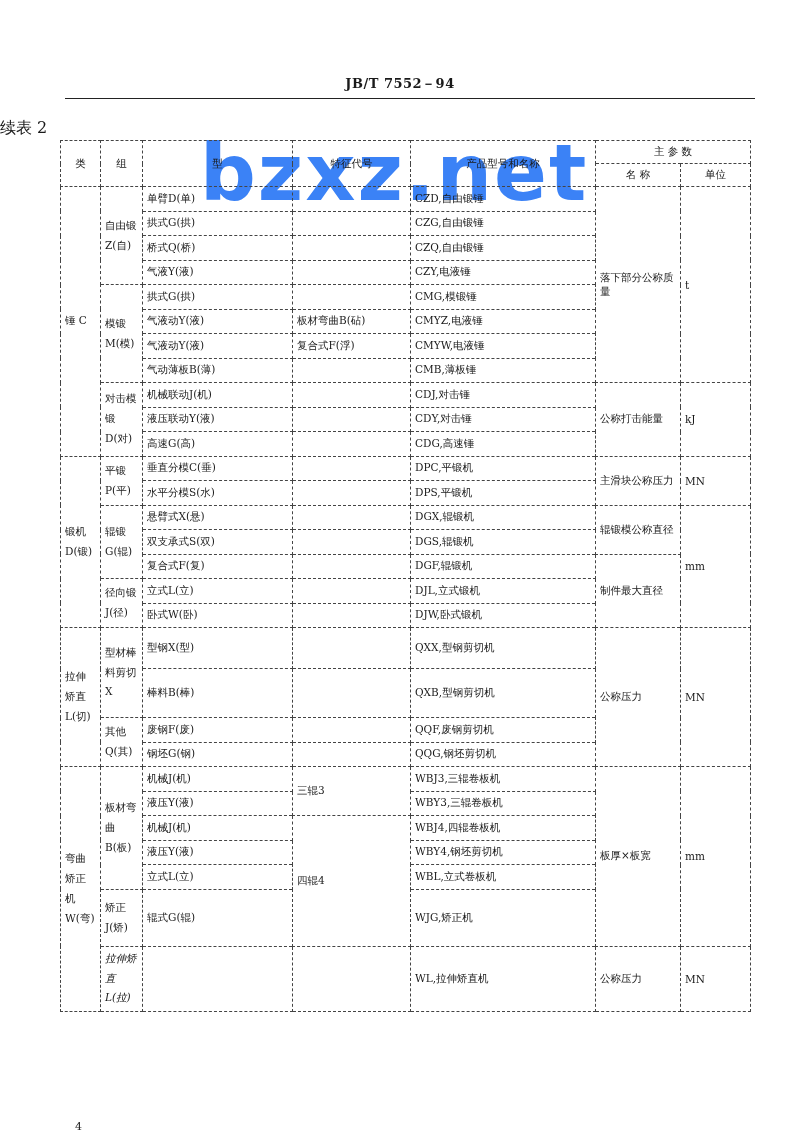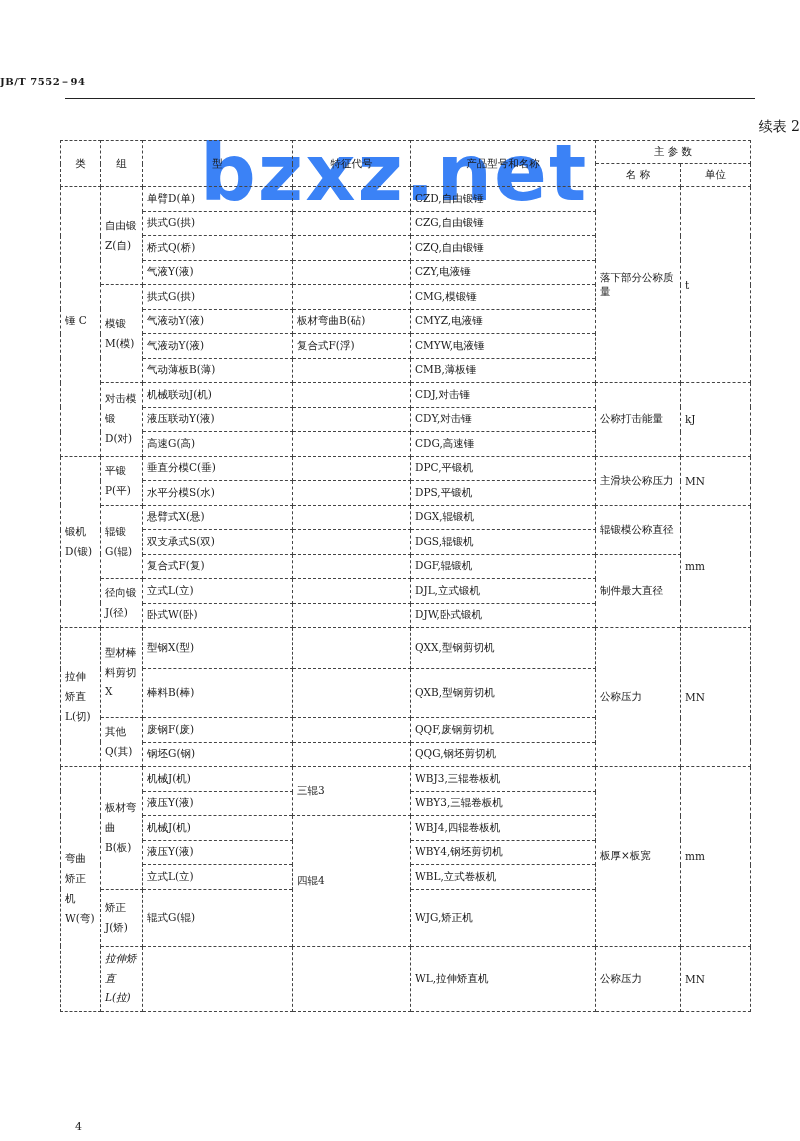"JB/T 7552－94" .hdr { font-size: 10px -> 13px; text-align: none -> center }
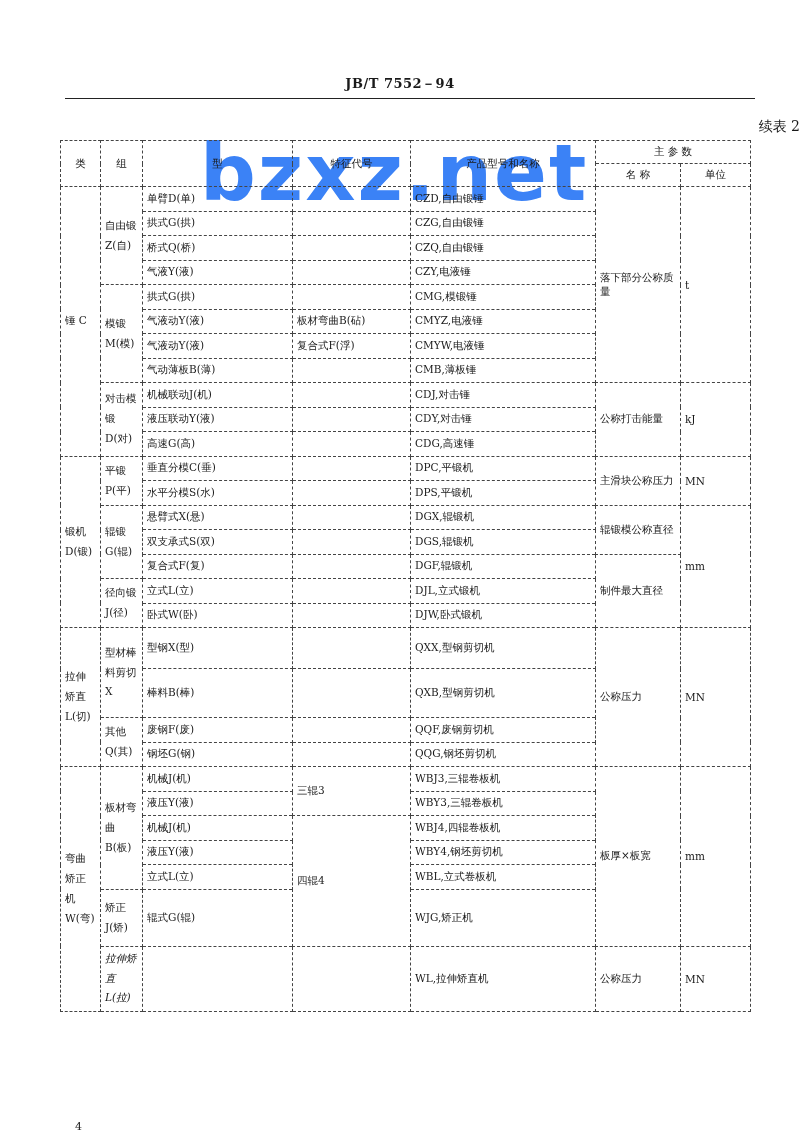"续表 2" .caption { font-size: 14px -> 16px; text-align: right -> left }
